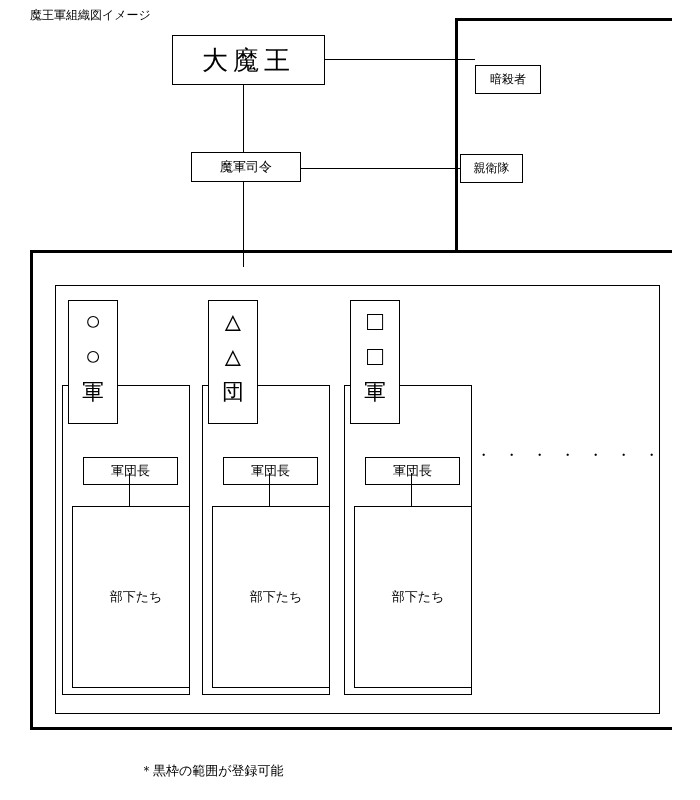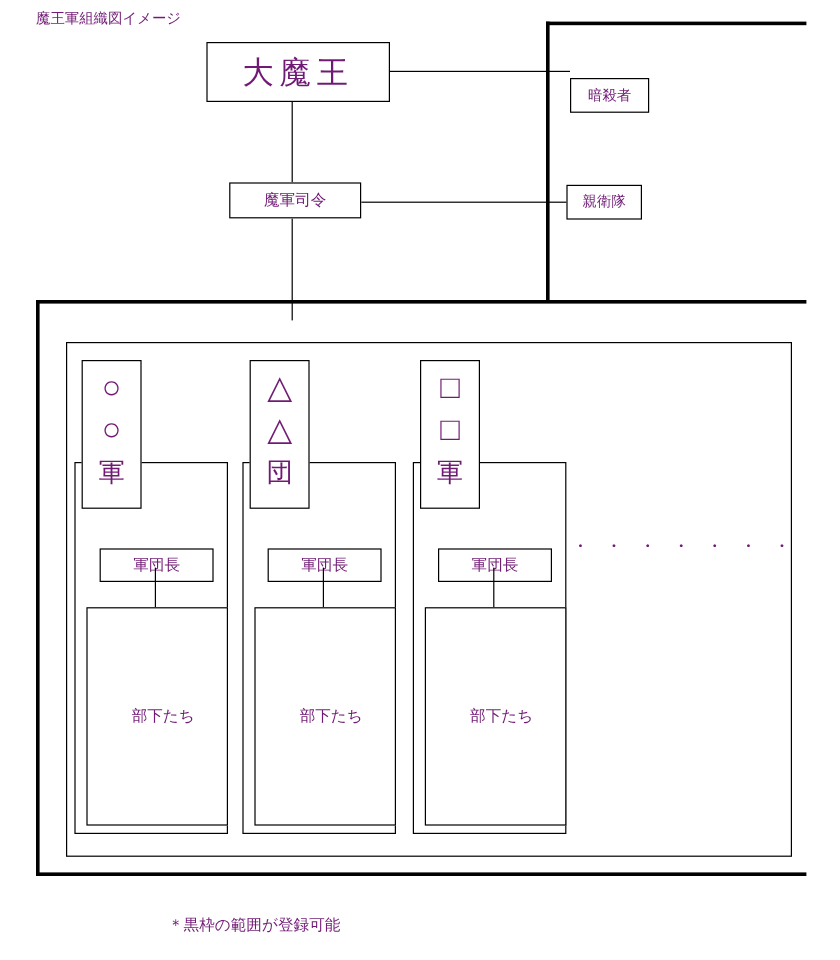"魔王軍組織図イメージ" .canvas { color: #701a75 -> #000000; font-family: Liberation Serif, serif -> Liberation Mono, monospace }
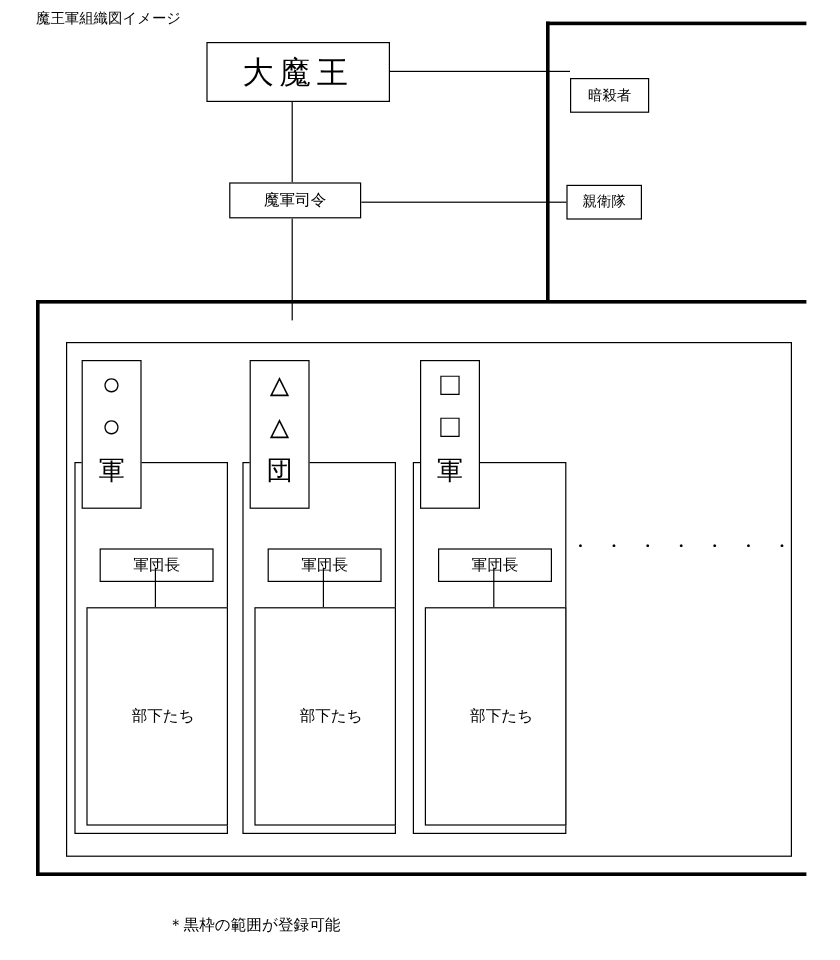"親衛隊" .guard { left: 472px -> 460px }
